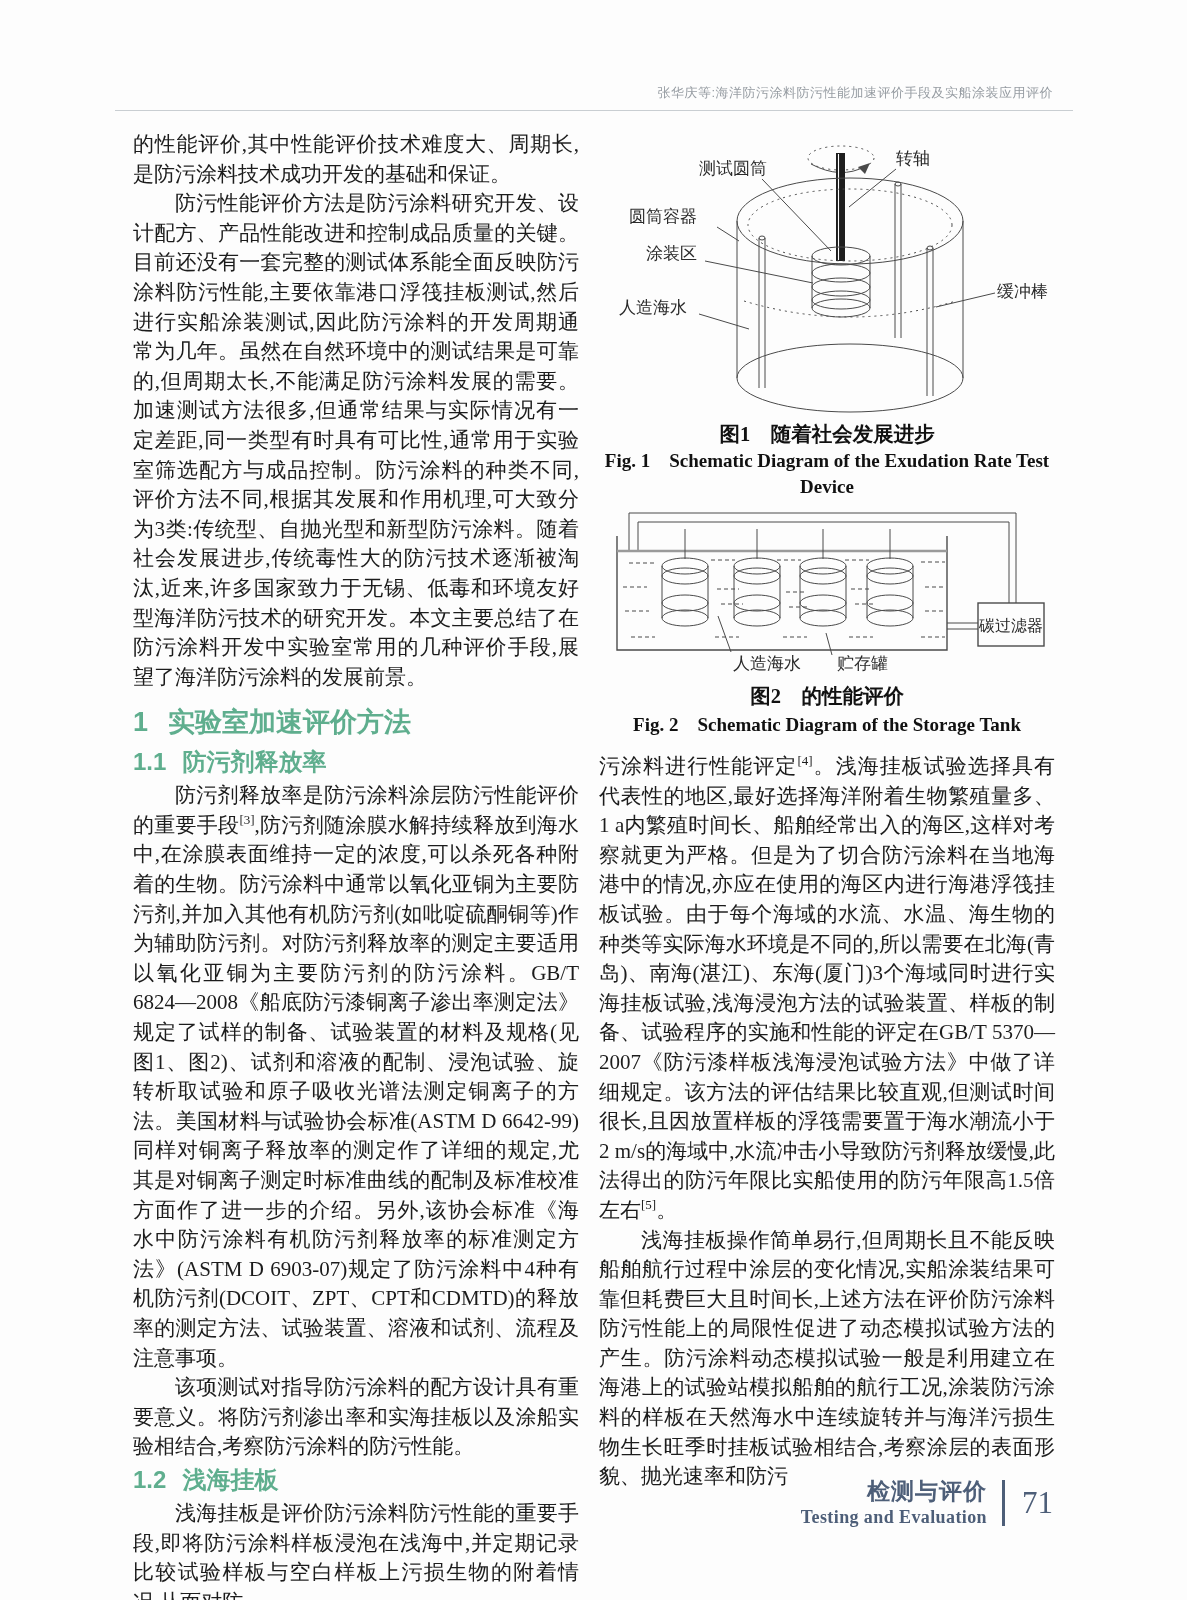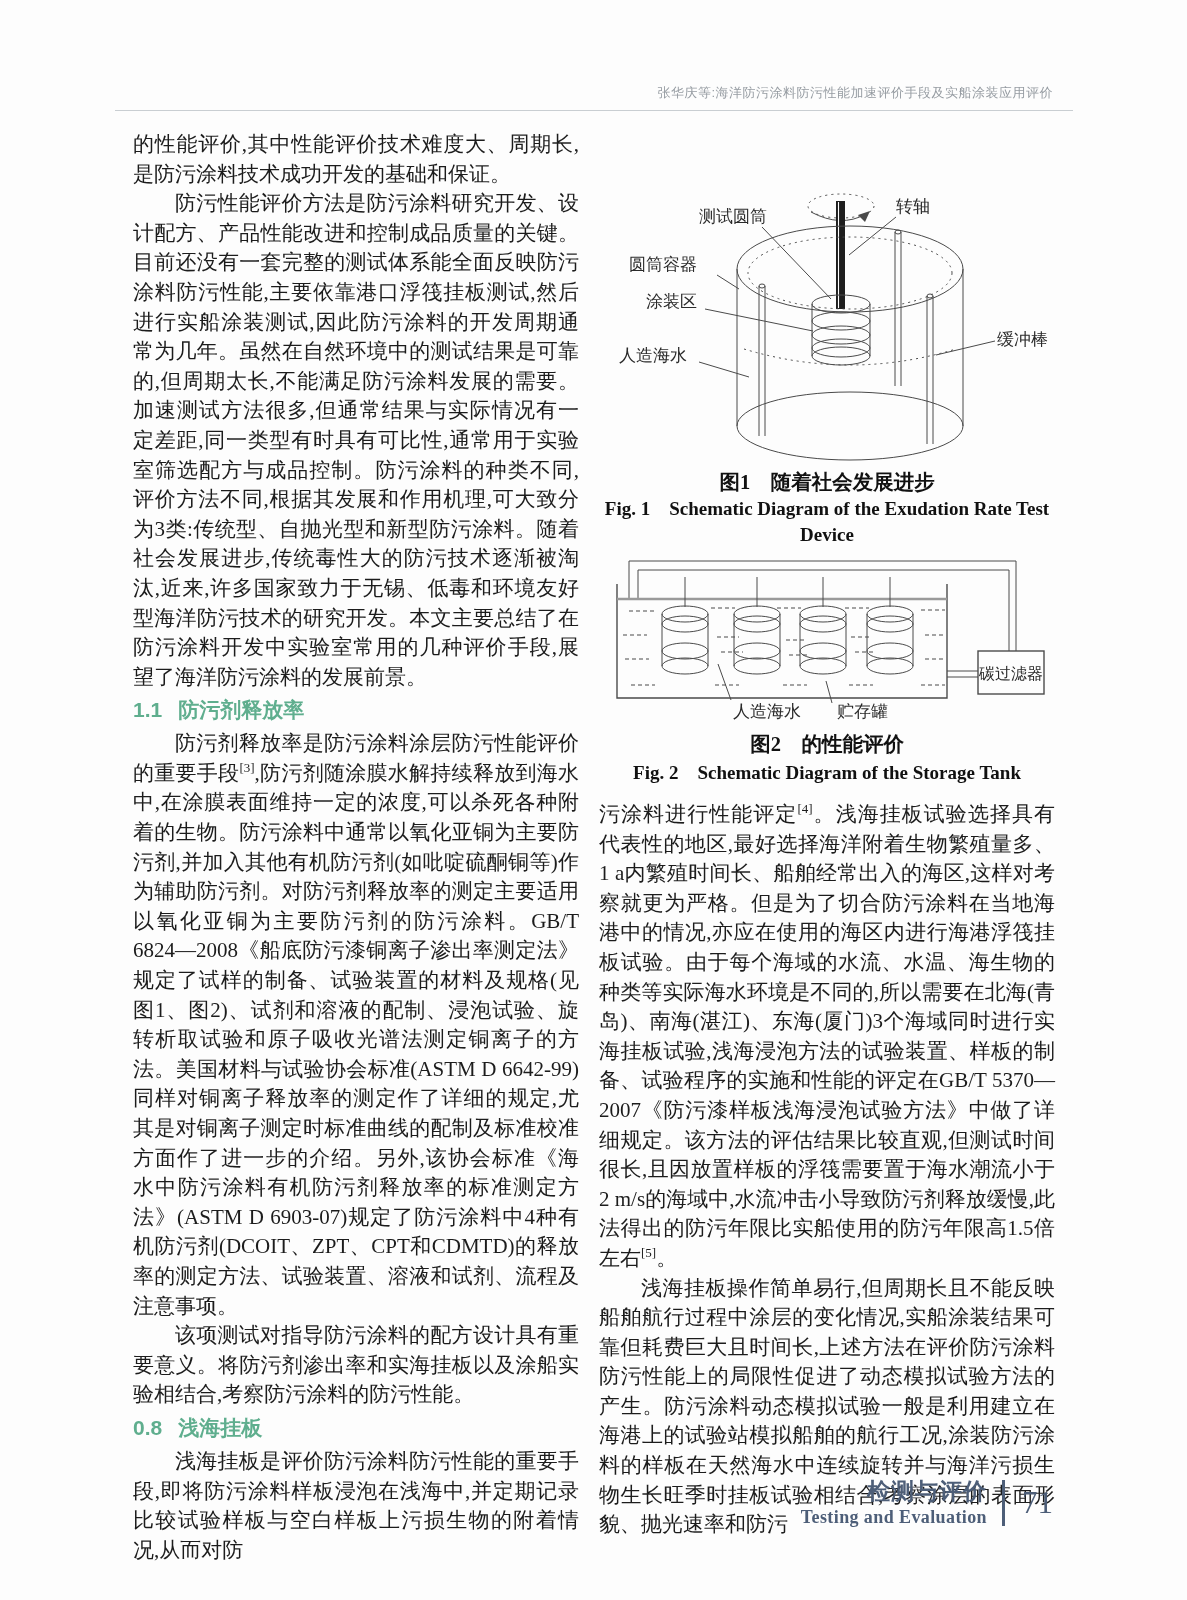"测试圆筒" .right-col { margin-top: 48px -> none }
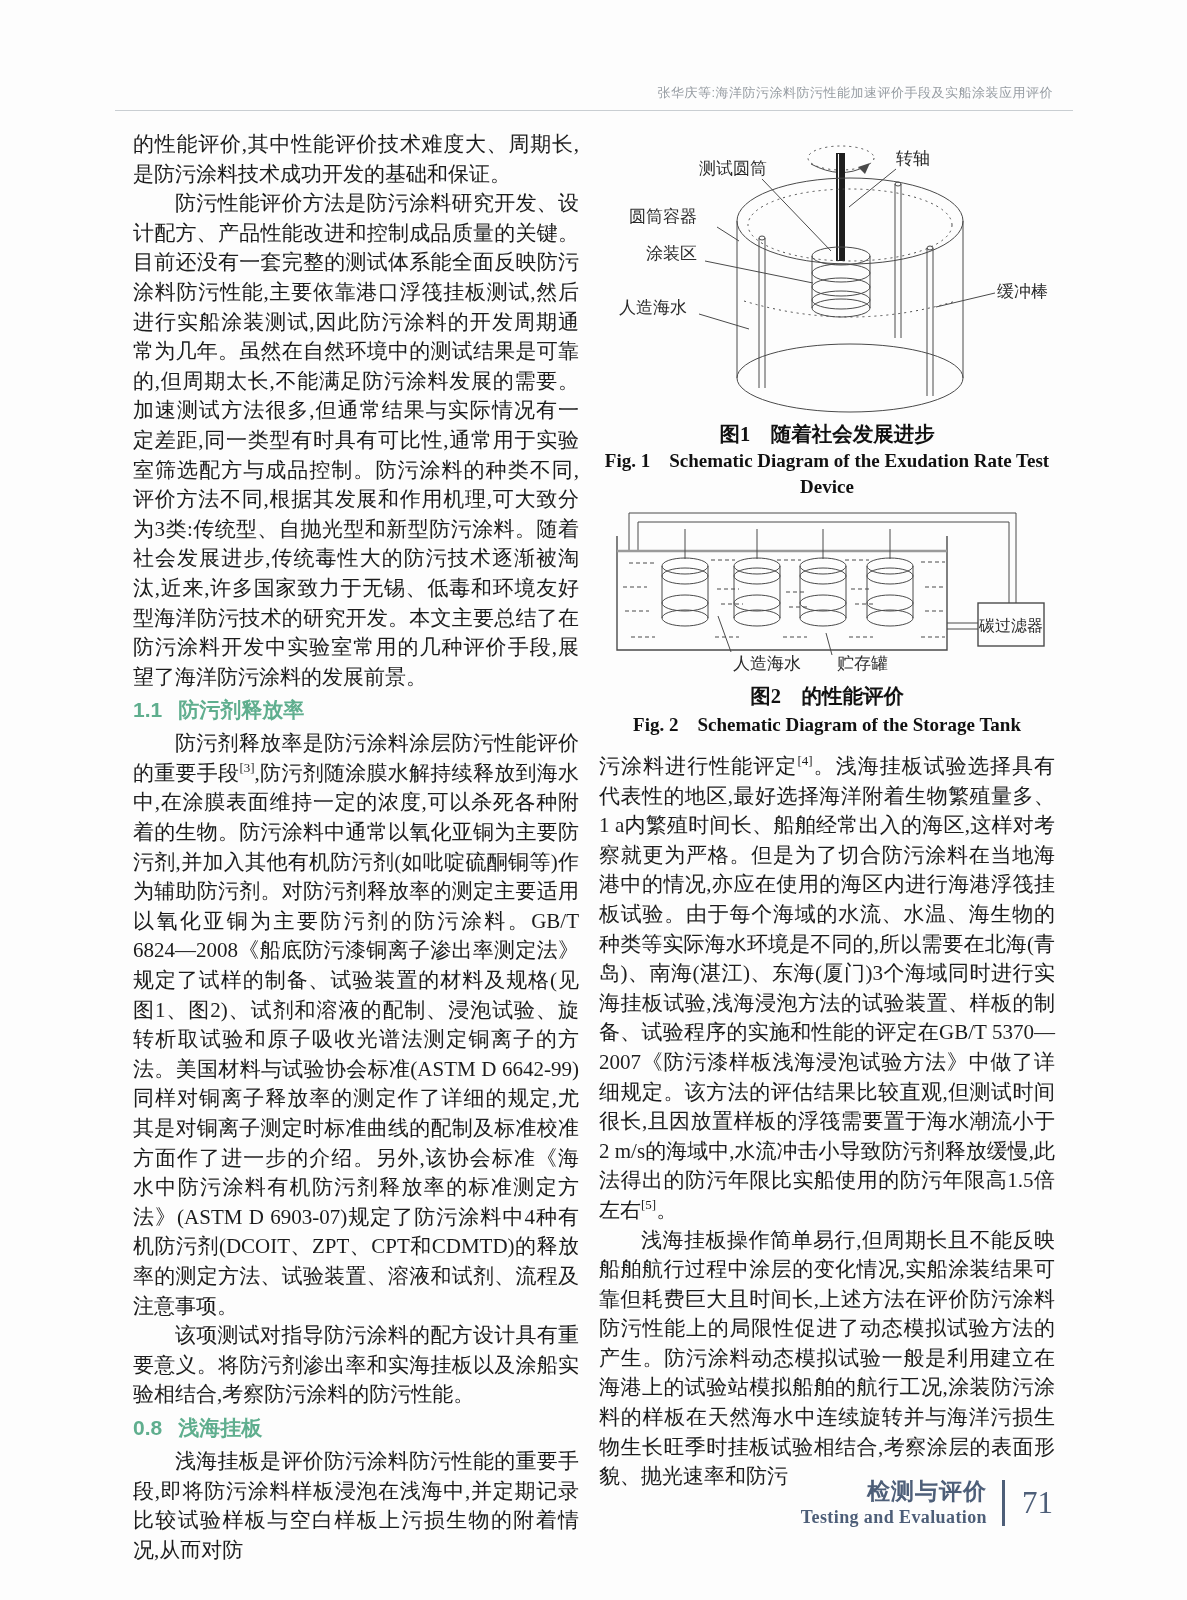"1 实验室加速评价方法" div.sec-h1 { html: none -> <div><span>1</span><span>实验室加速评价方法</span></div> }
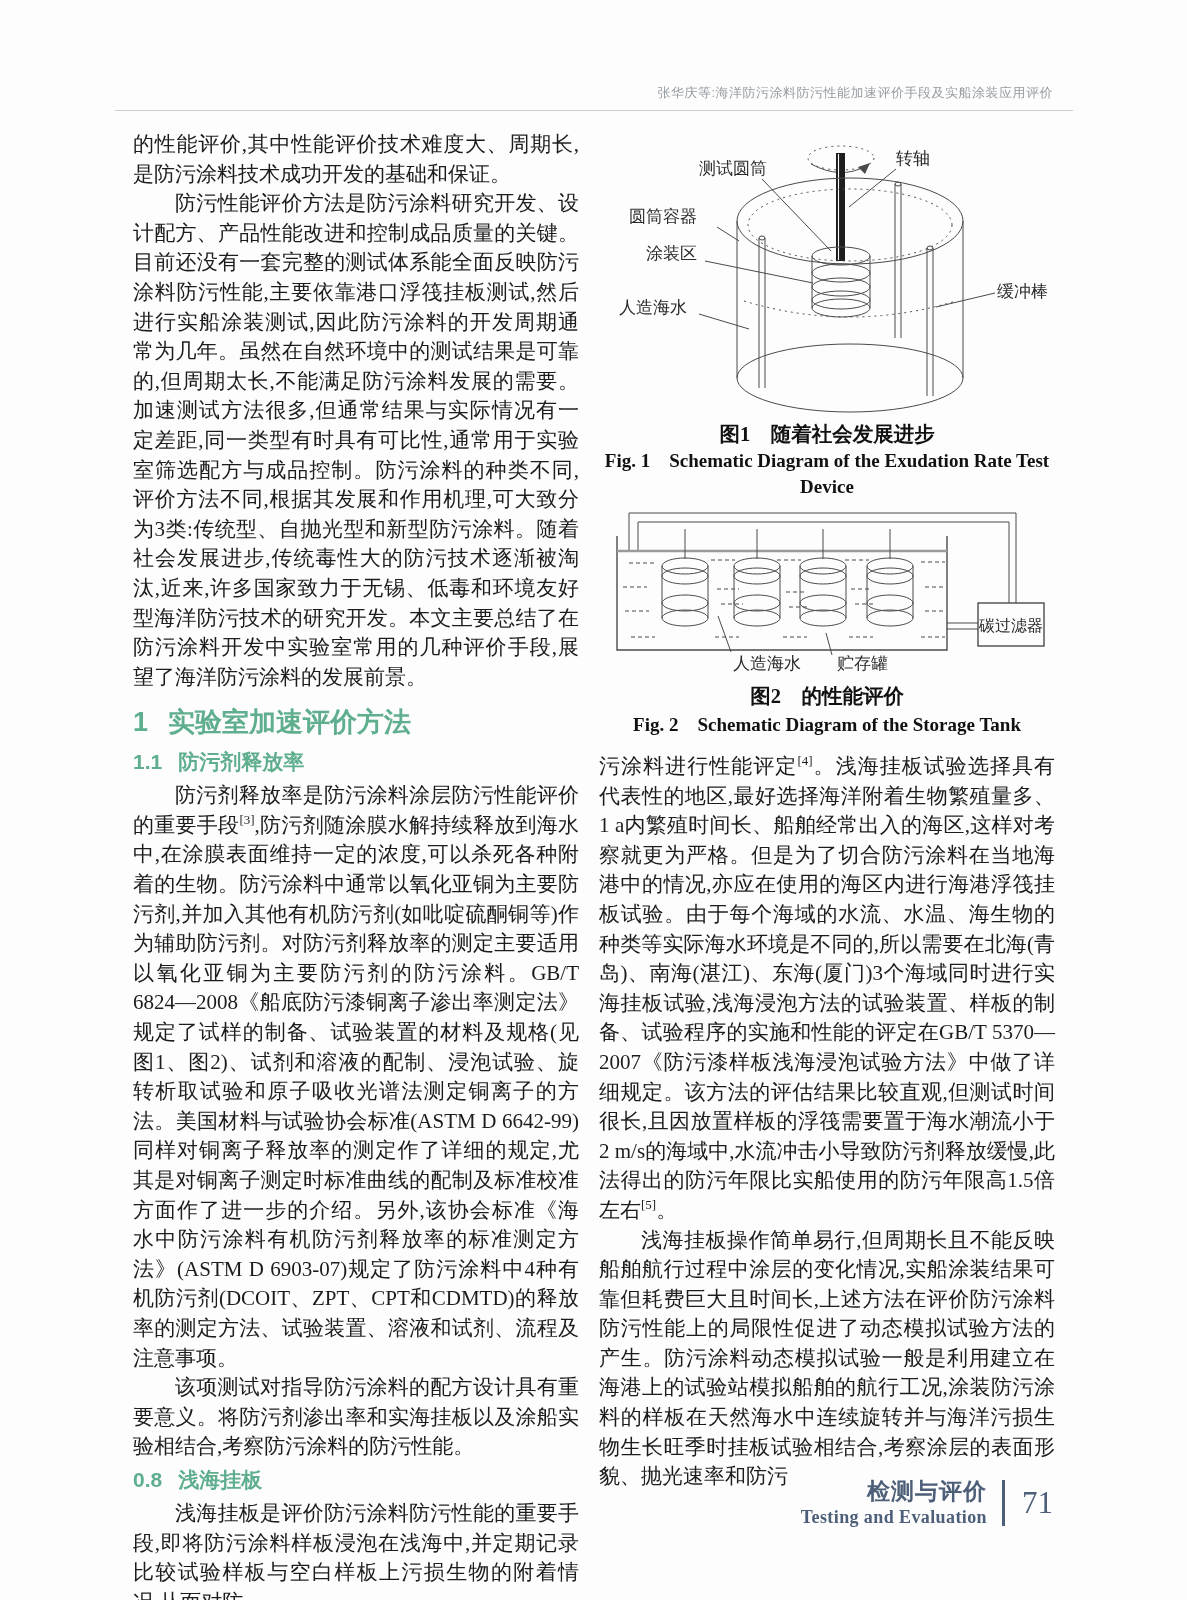"1.1 防污剂释放率" .sec-h2 { font-size: 21px -> 24px }
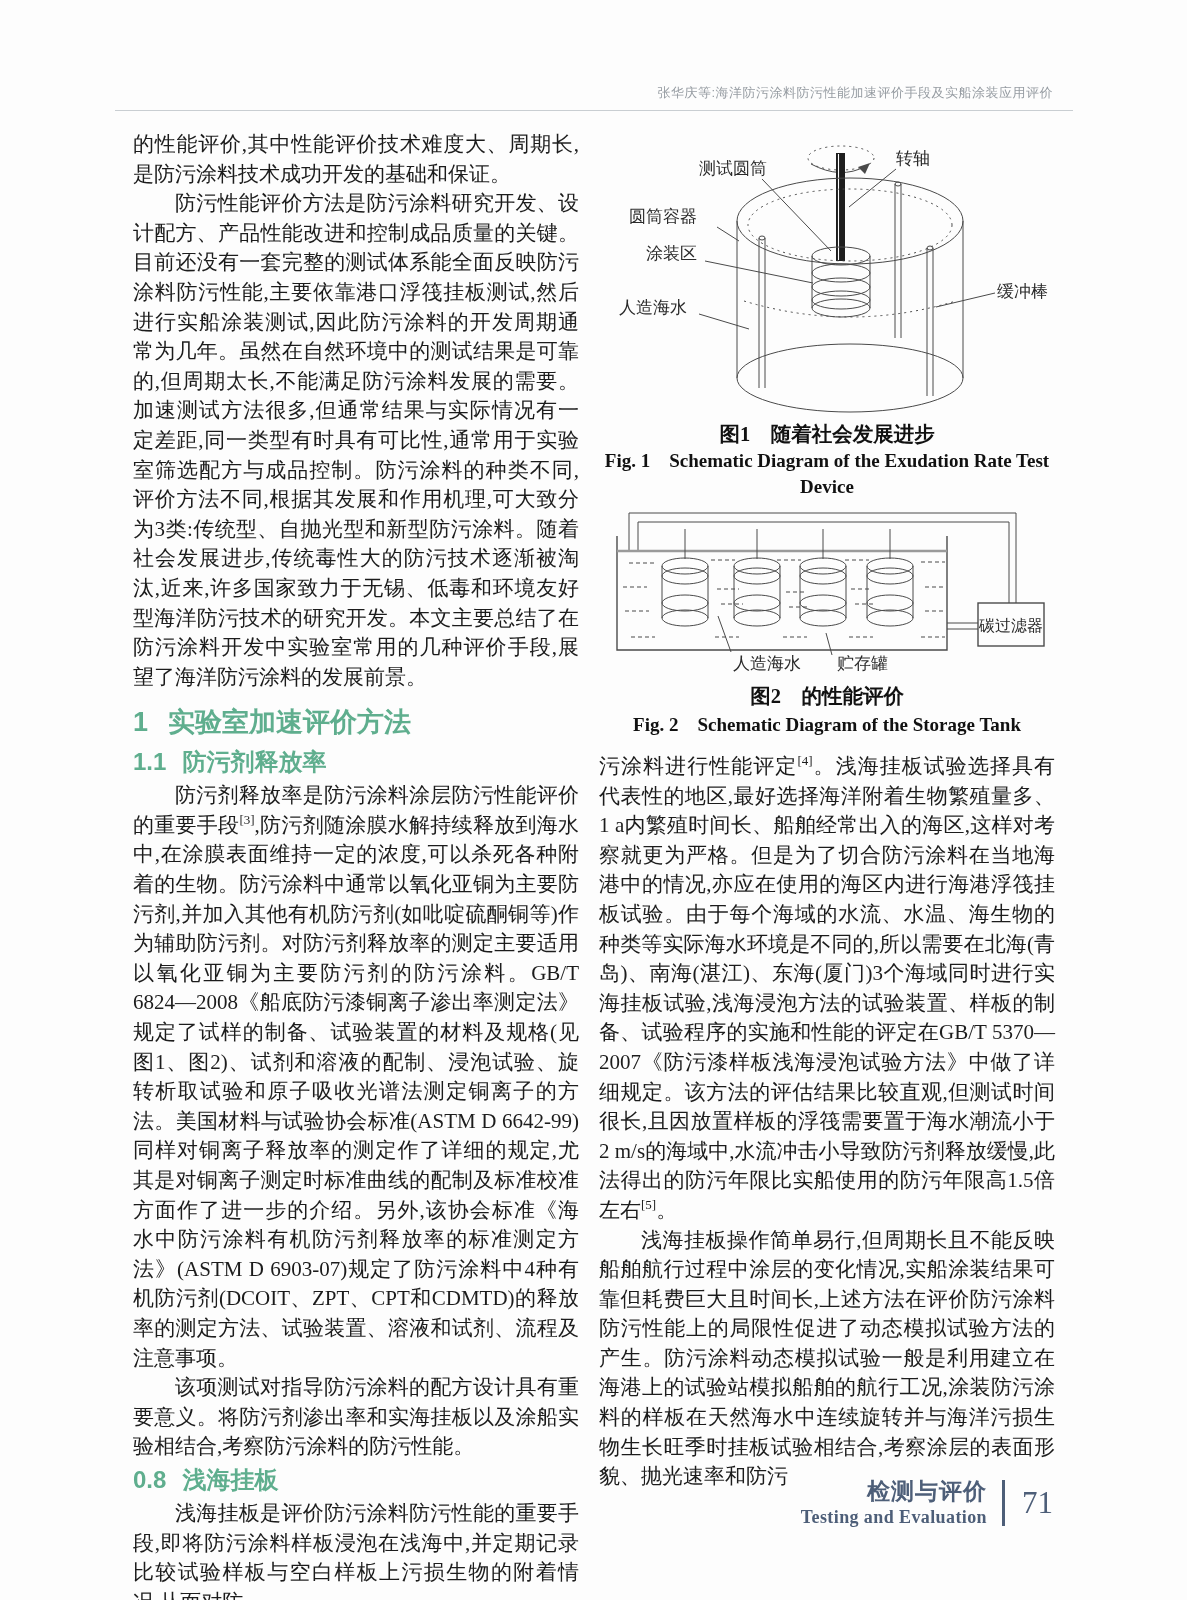"0.8" span.sec-num { text: 0.8 -> 1.2 }
